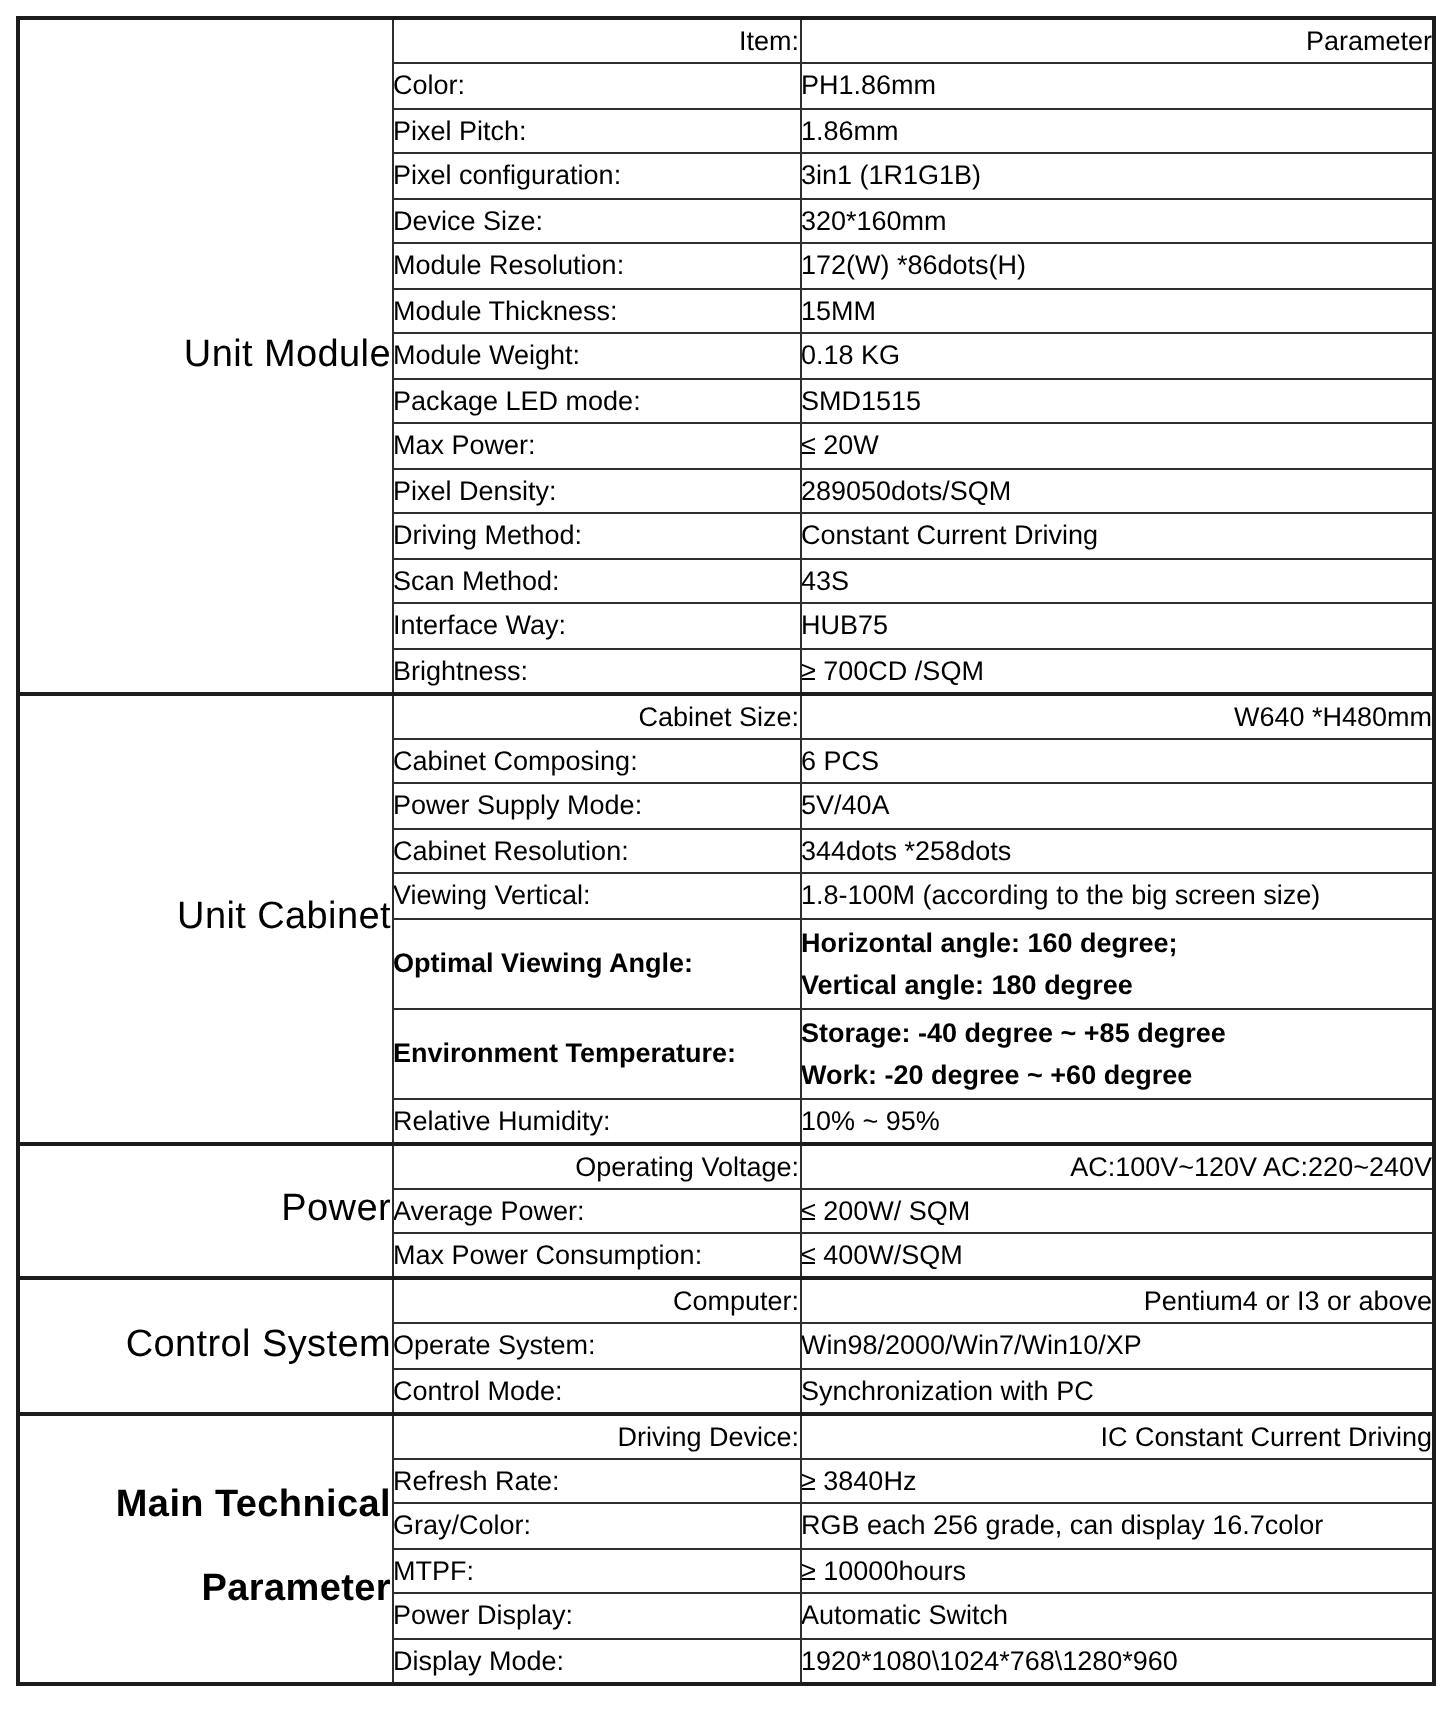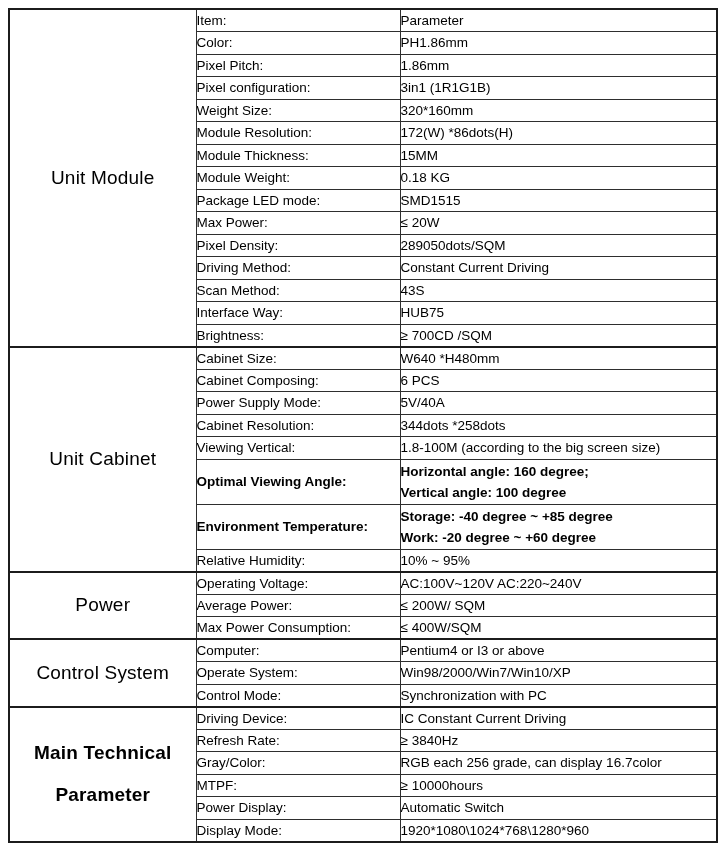"Item:" table.spec tr.section-start td { text-align: none -> right }
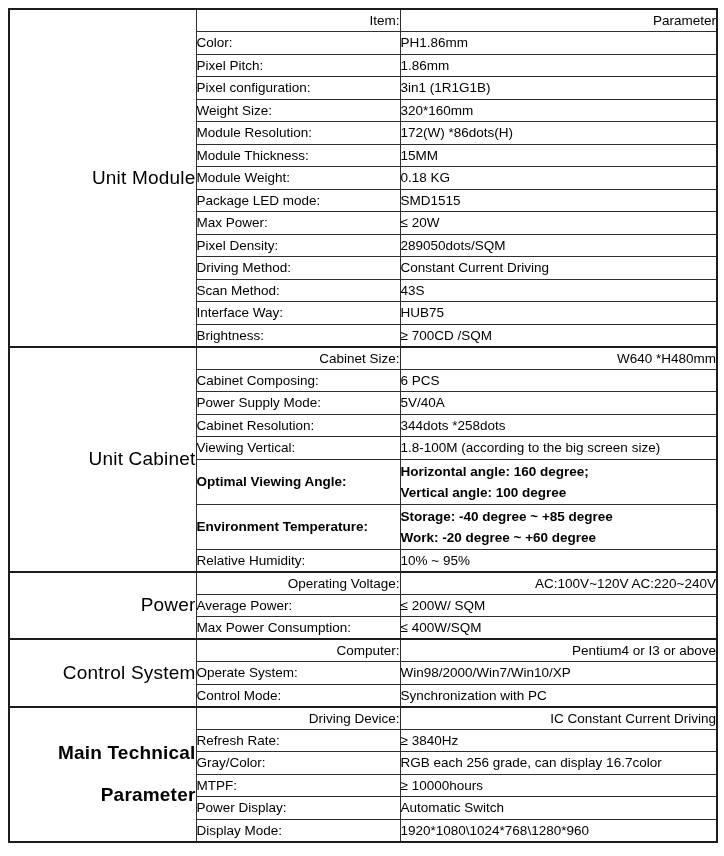"Weight Size:" td.label-cell { text: Weight -> Device }
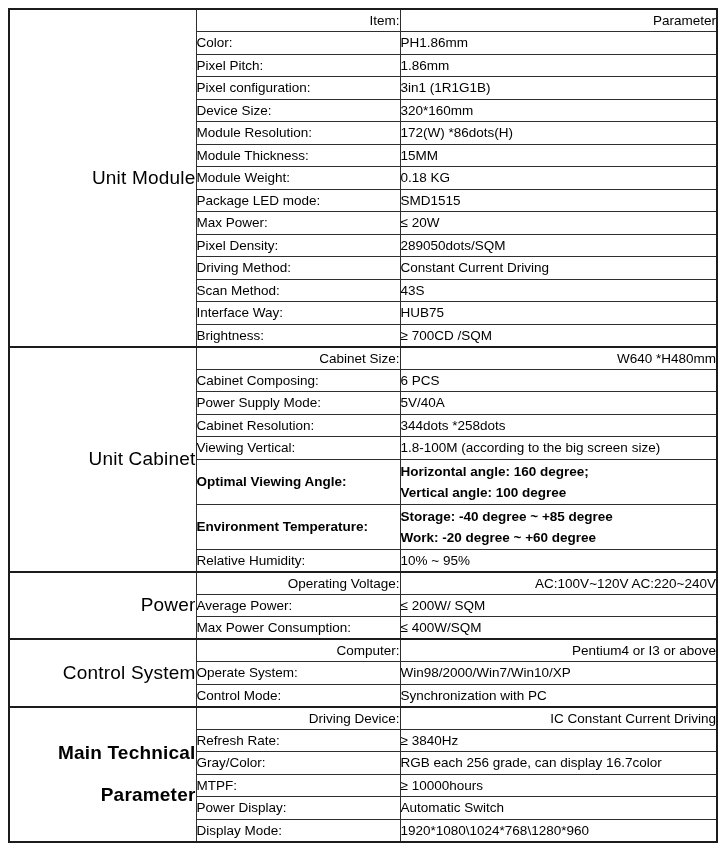"Vertical angle: 100 degree" div.val-line { text: 100 -> 180 }
